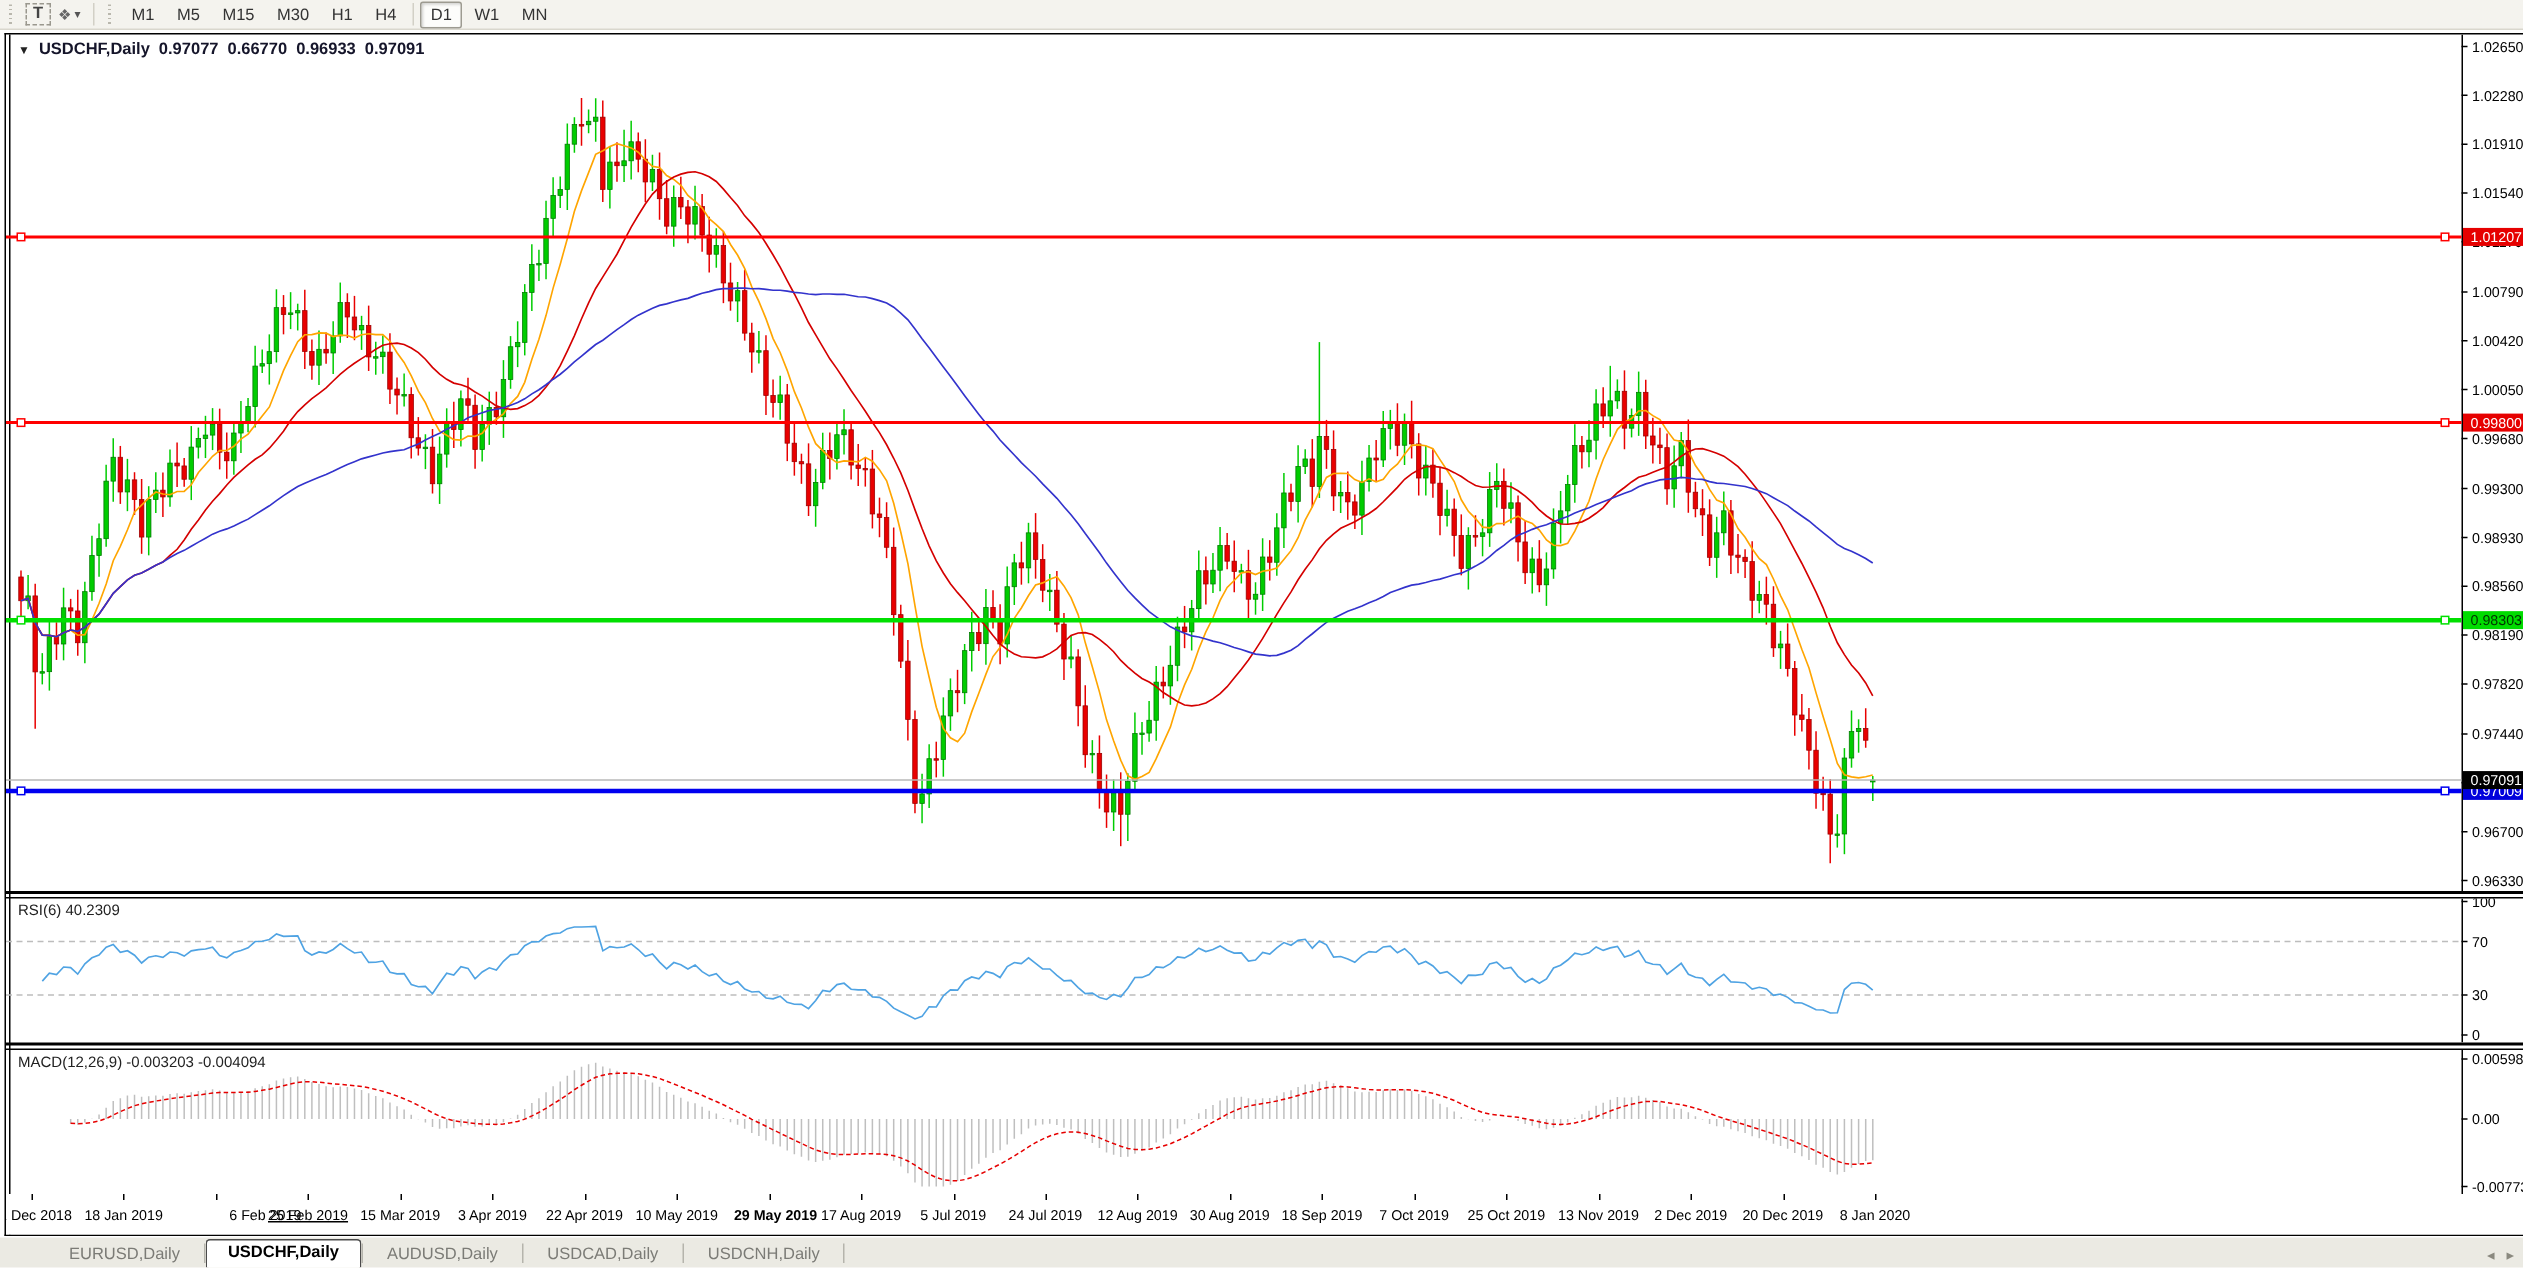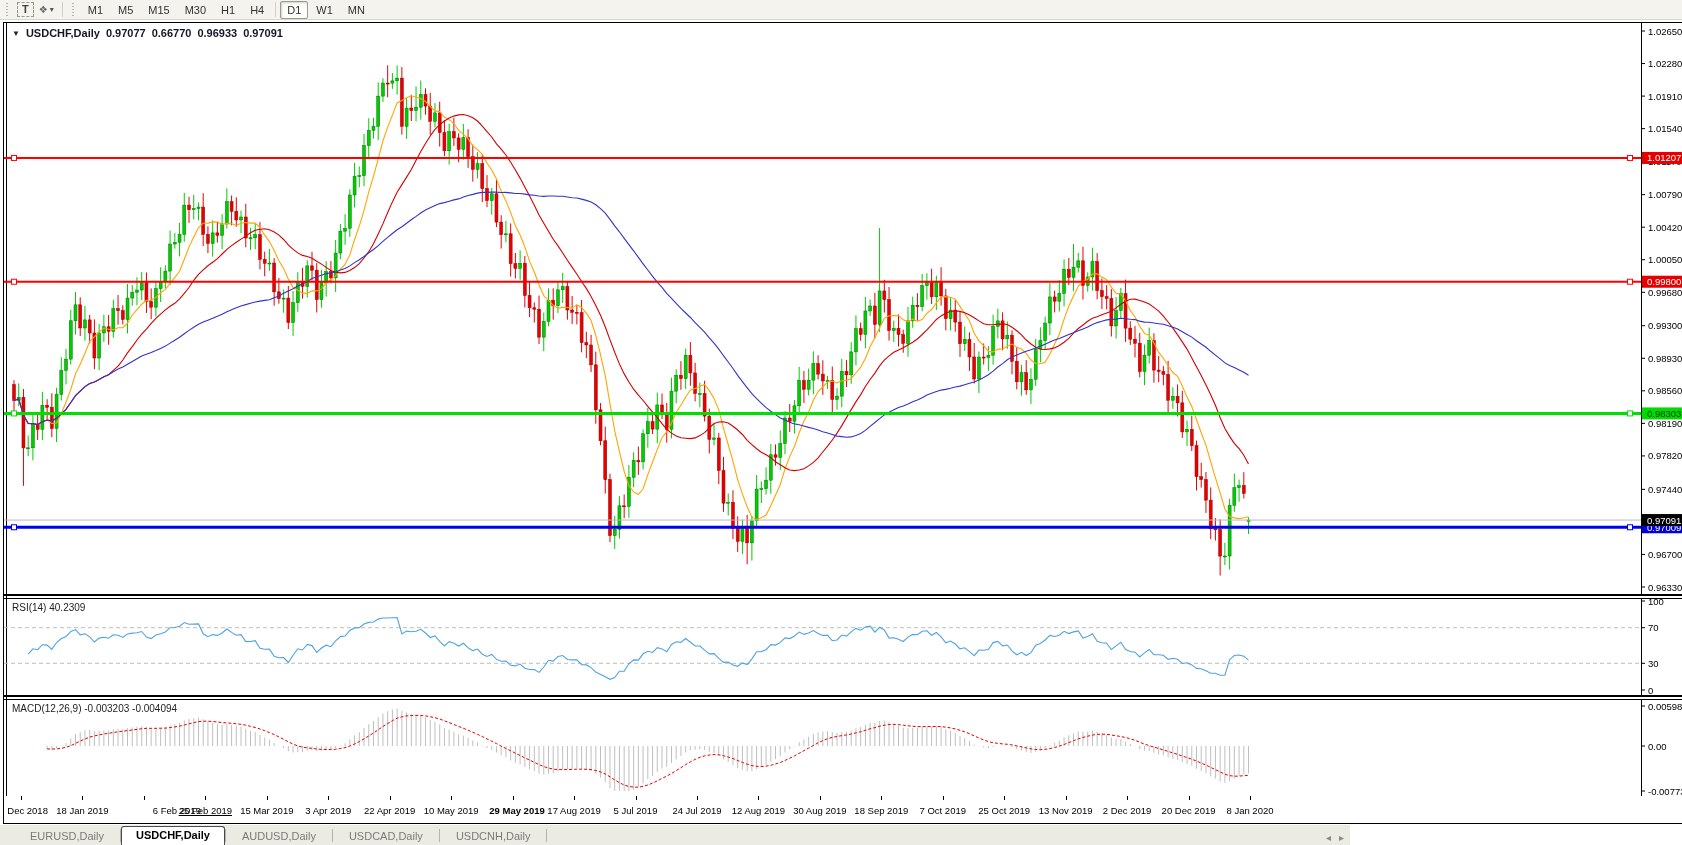"RSI(14) 40.2309" div.ind-label { text: 14 -> 6 }
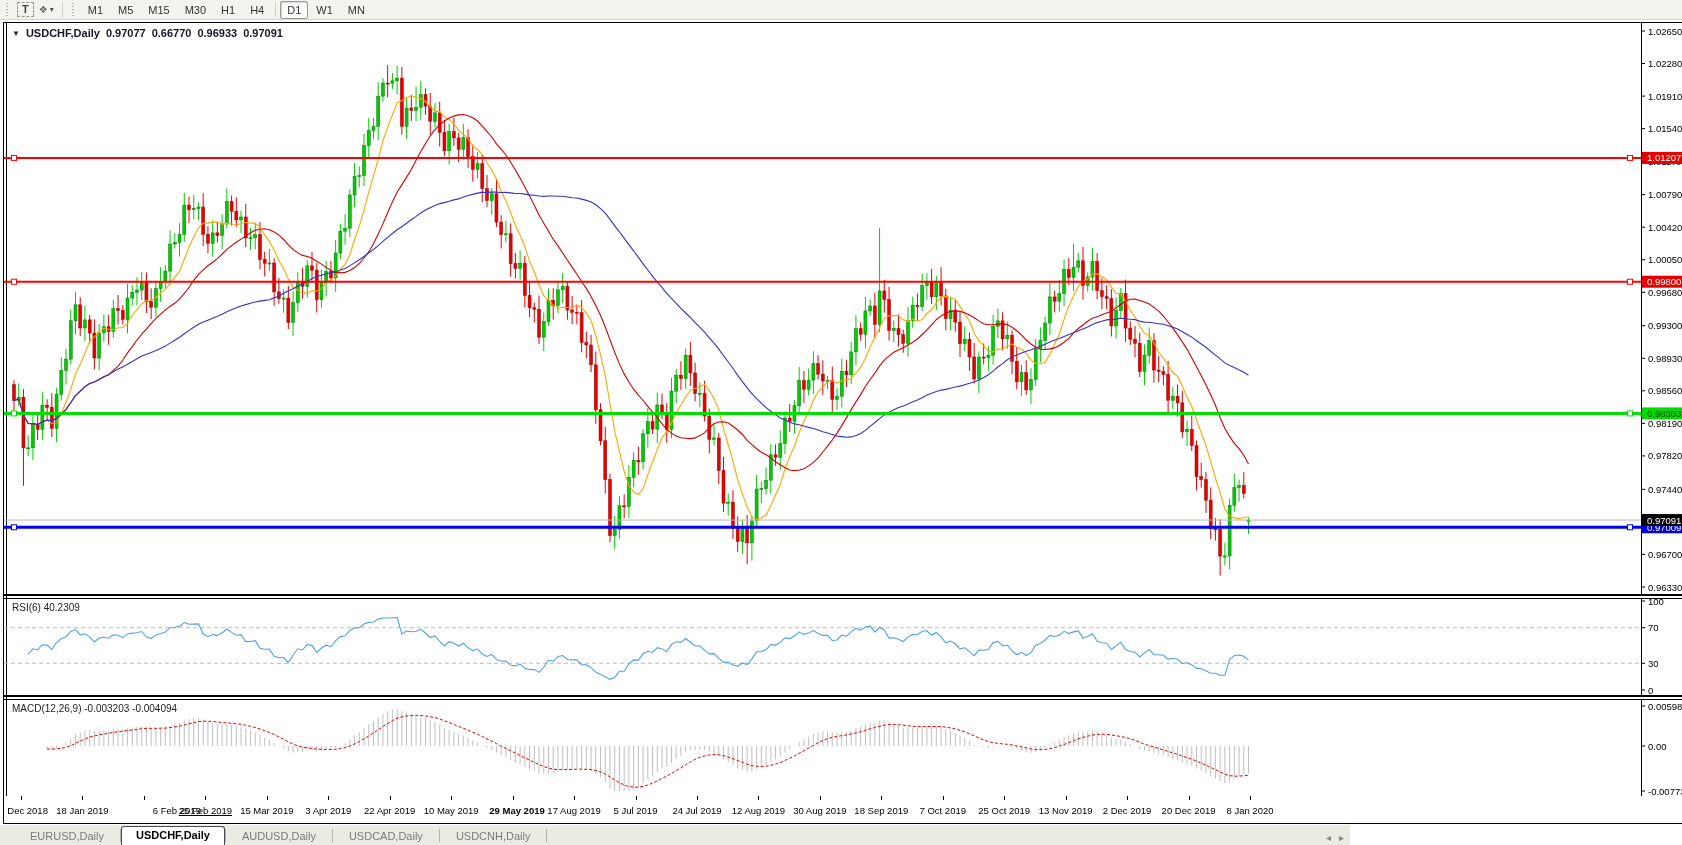"EURUSD,Daily" .tabbar { padding-left: 14px -> 30px; width: 1350px -> 1682px }
